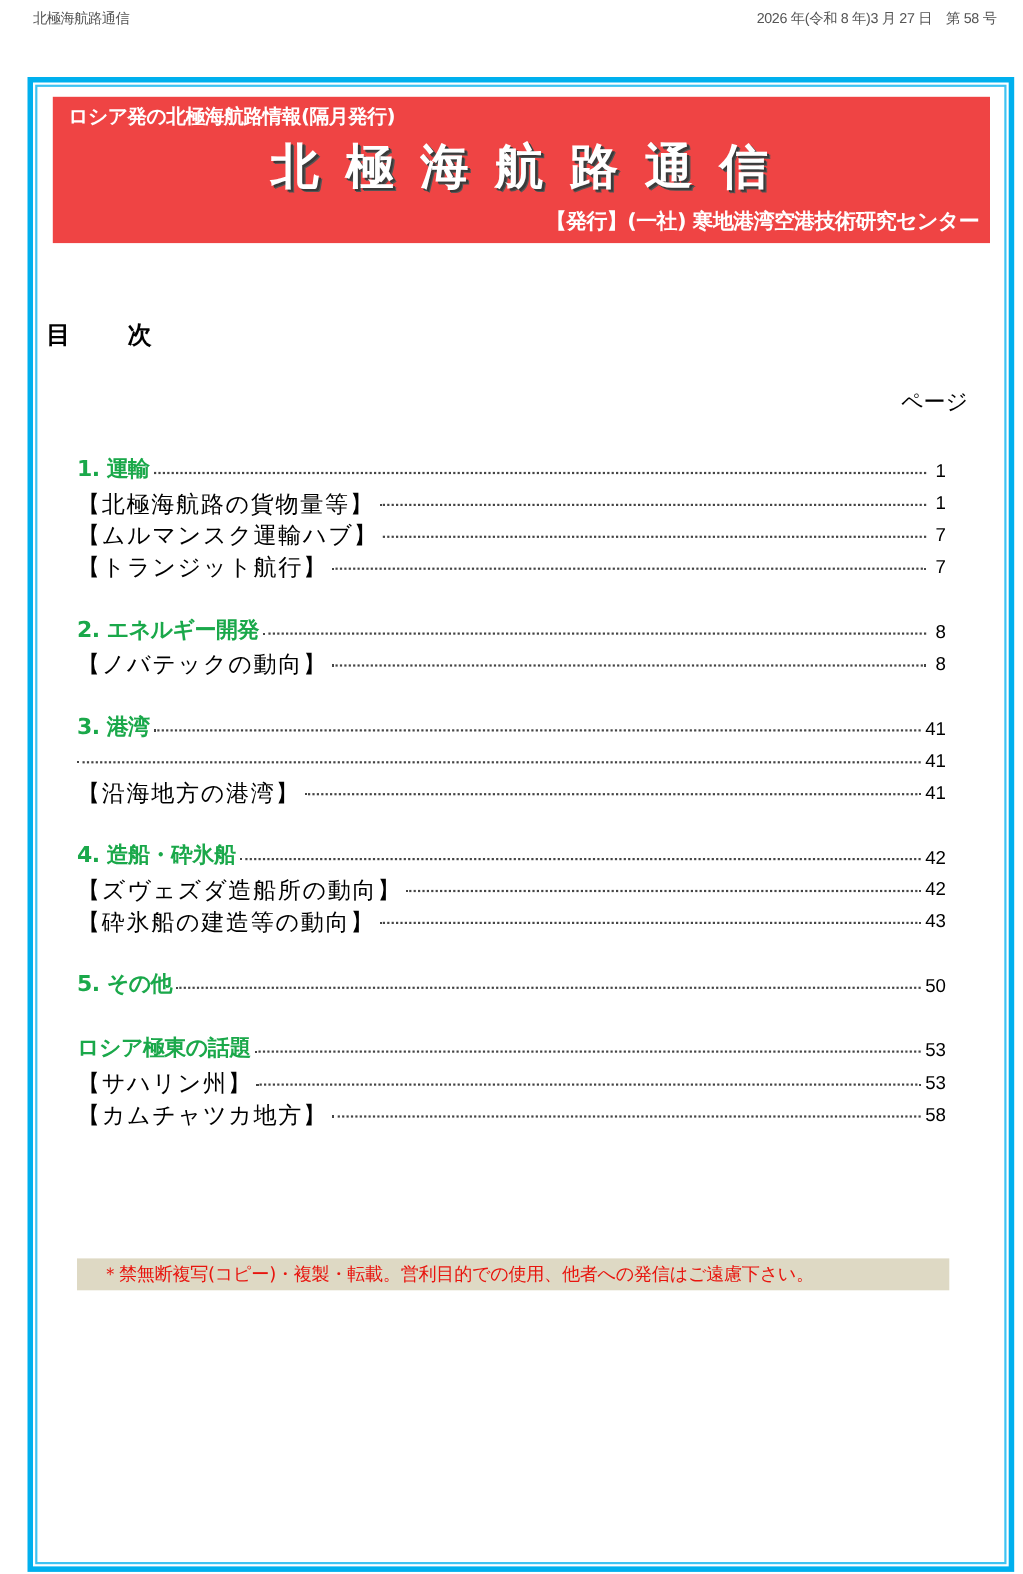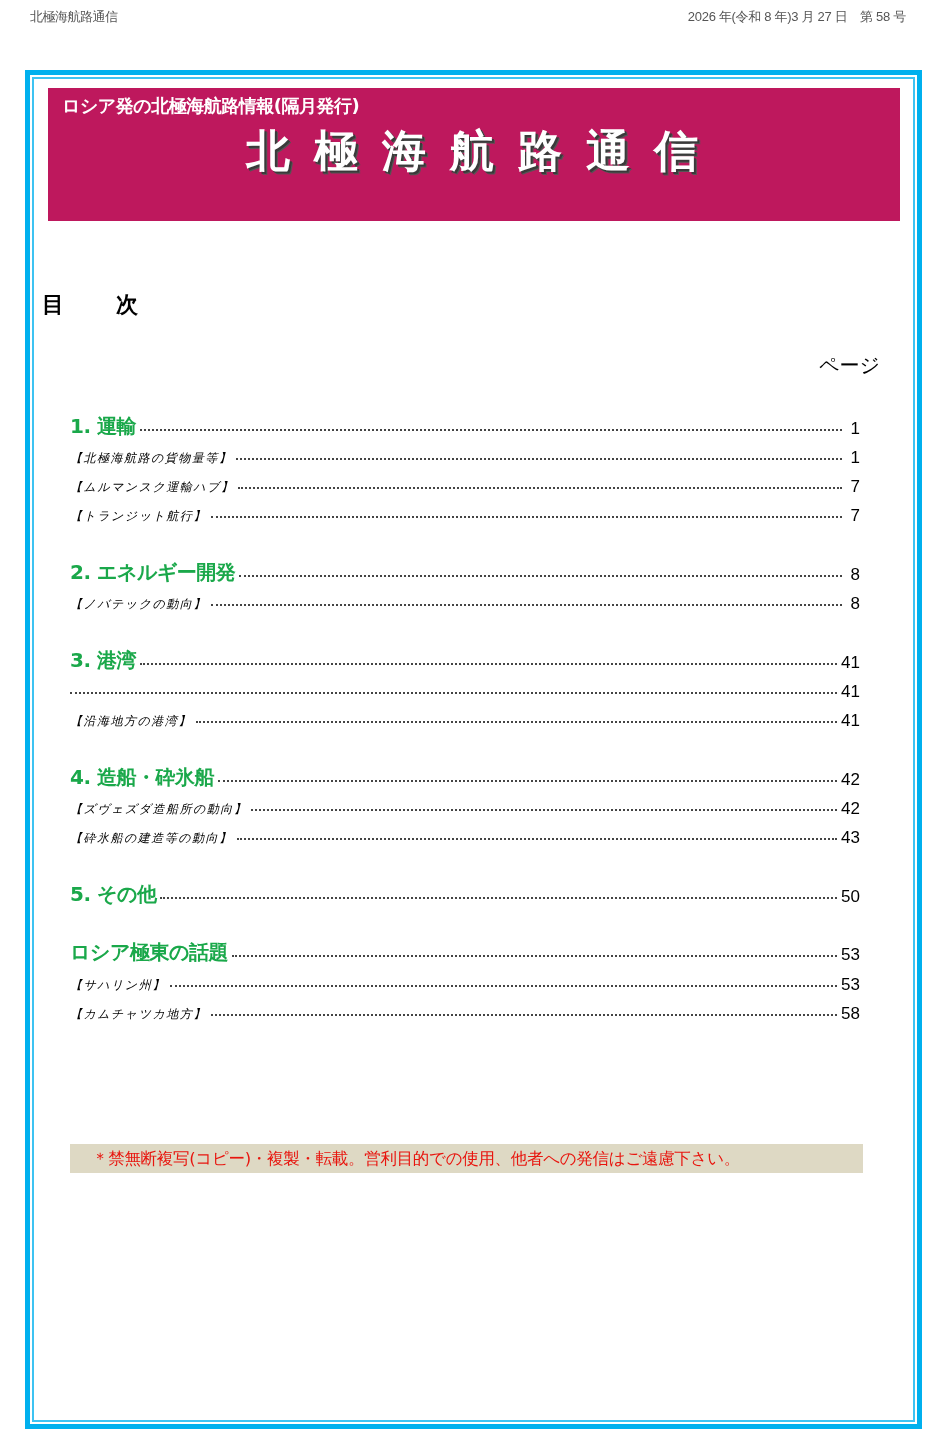"ロシア発の北極海航路情報(隔月発行)" .banner { background: #be185d -> #ef4444 }
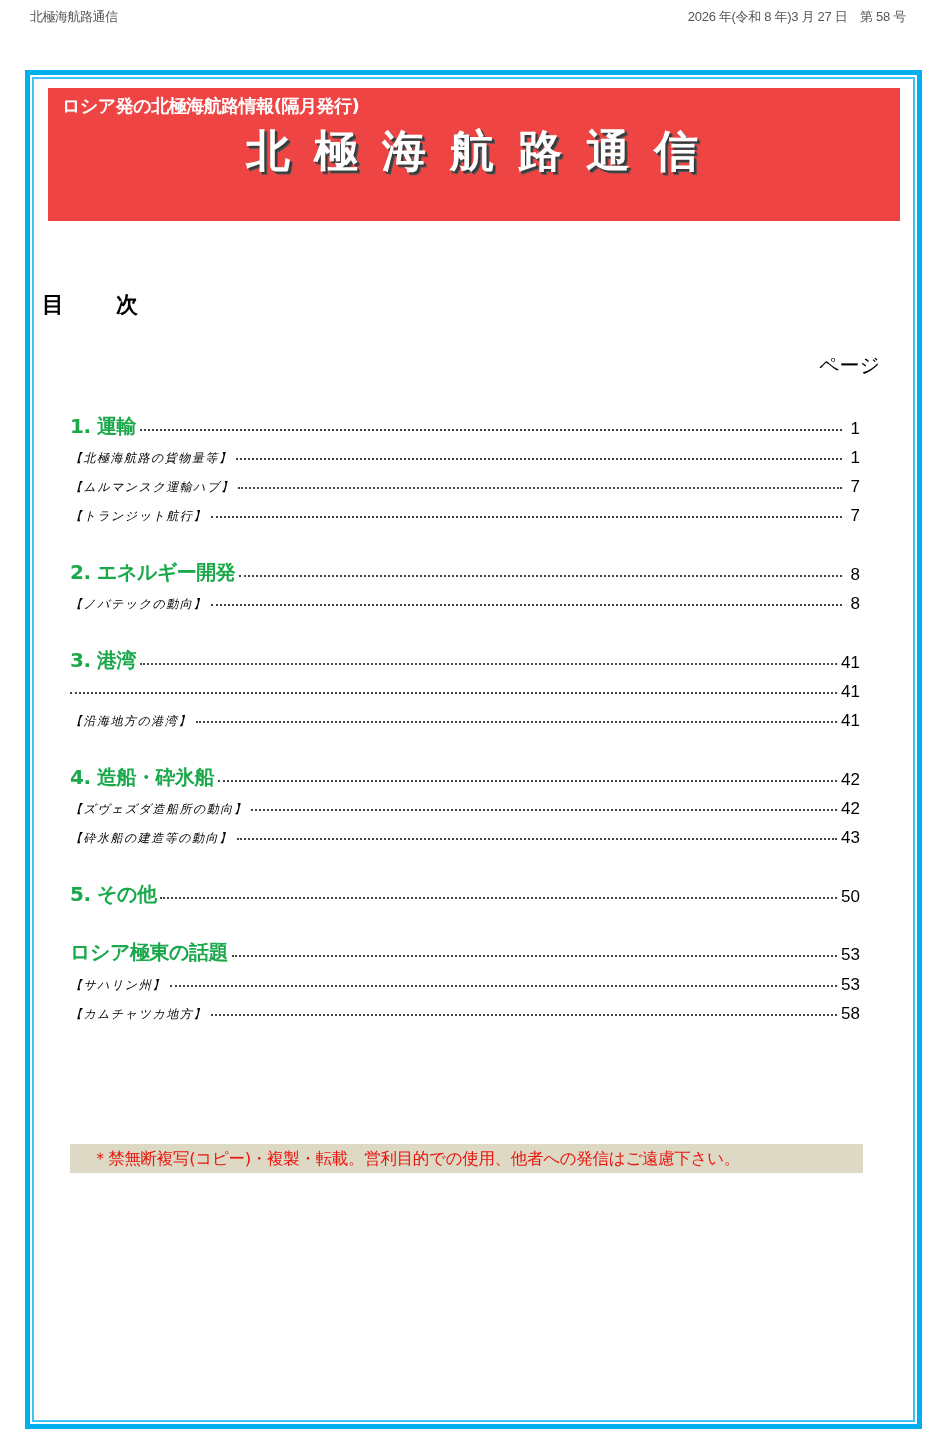"【発行】(一社) 寒地港湾空港技術研究センター" div.publisher { html: none -> <div>【発行】(一社) 寒地港湾空港技術研究センター</div> }
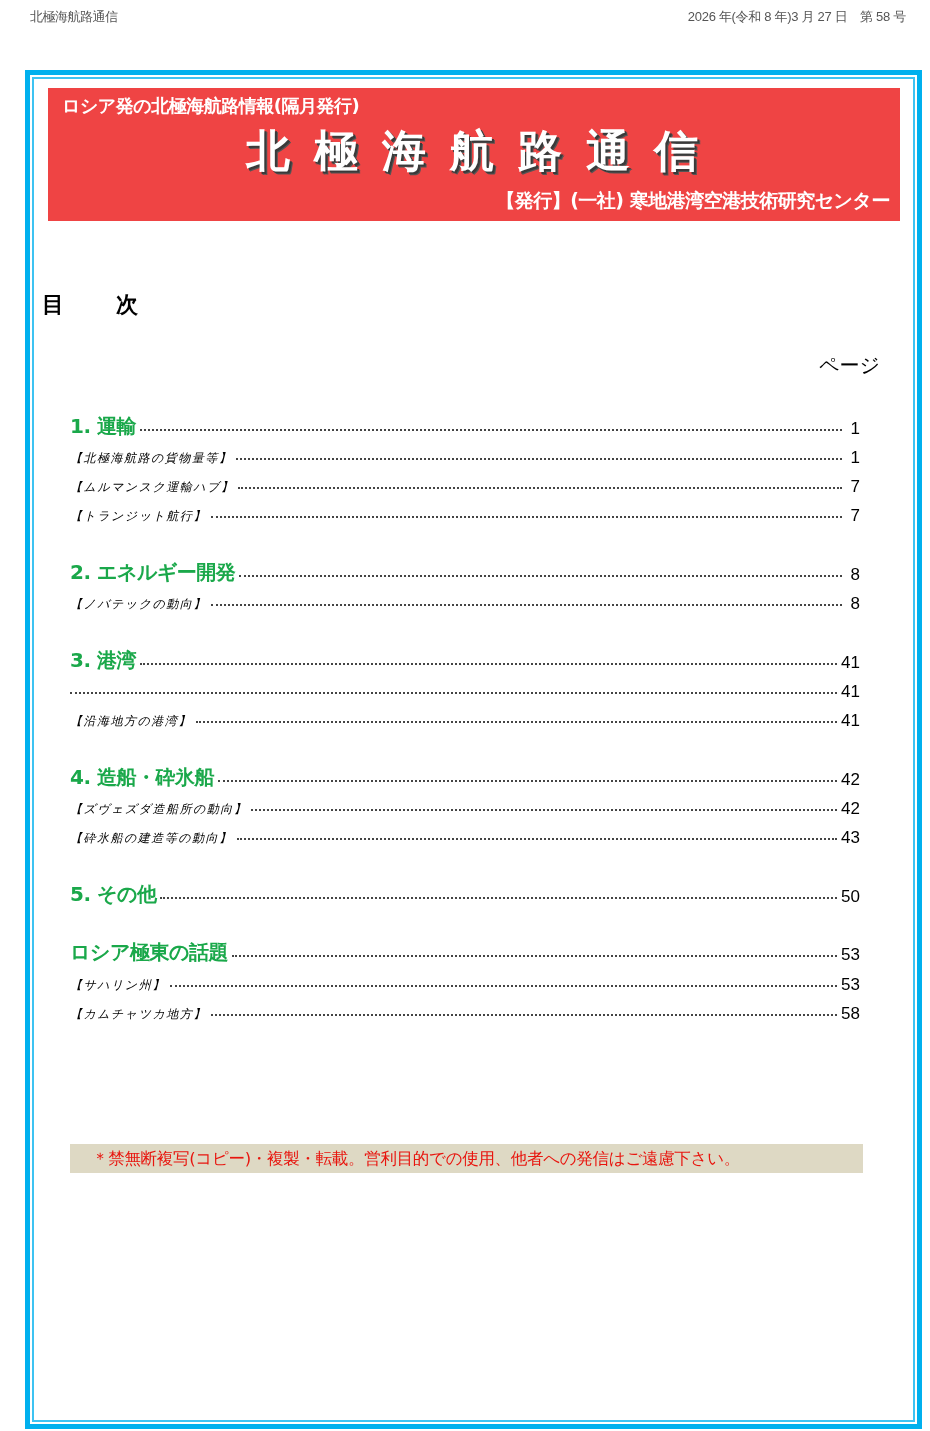"【北極海航路の貨物量等】" .toc-row.sub .label { font-size: 12px -> 21px; font-style: italic -> none }
